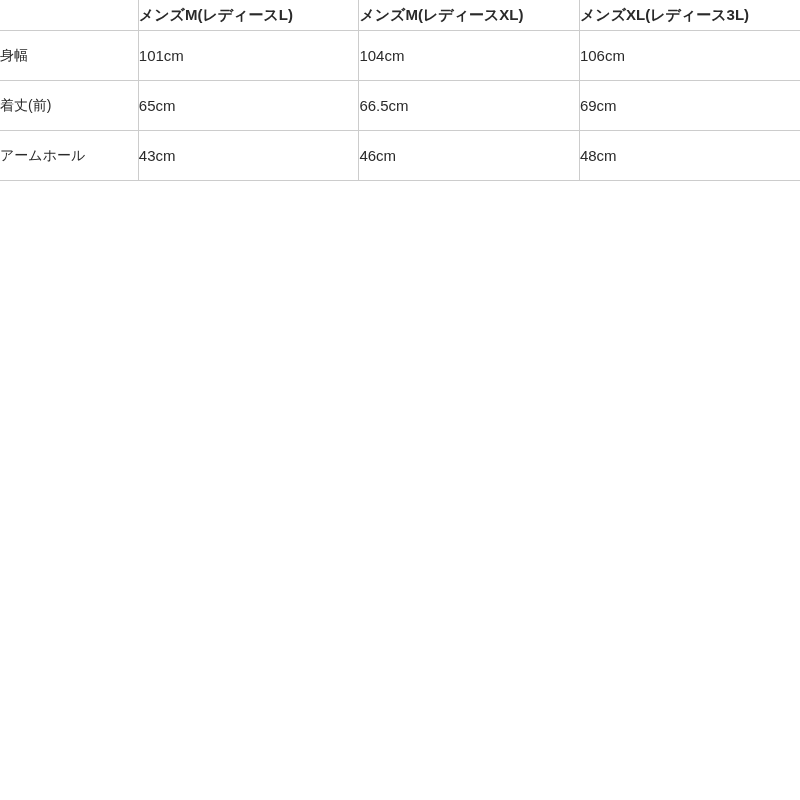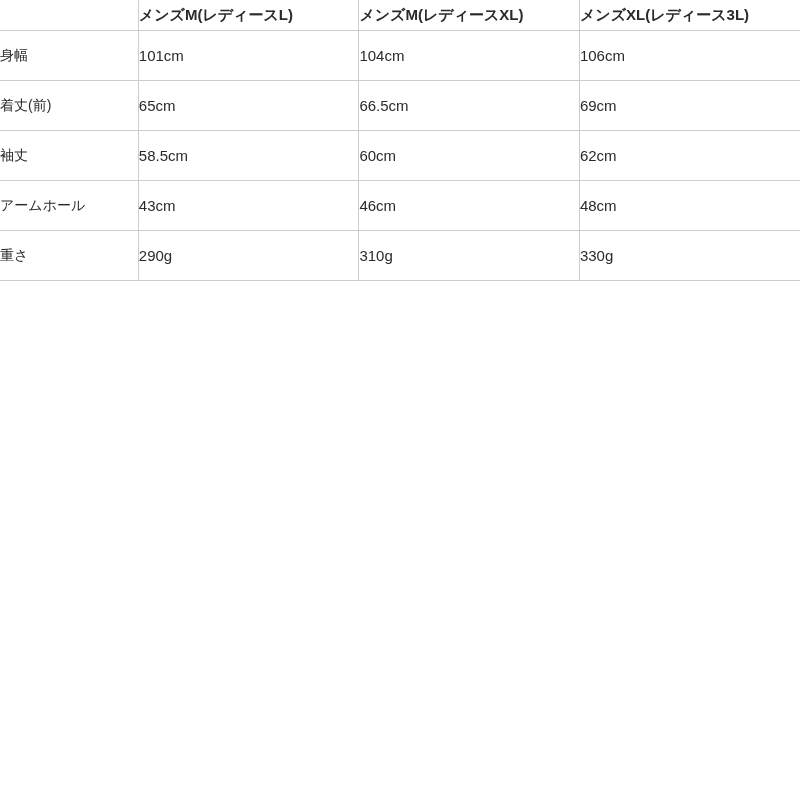"袖丈" tr { html: <tr> <th>袖丈</th> <td>58.5cm</td> <td>60cm</td> <td>62cm</td> </tr> -> none }
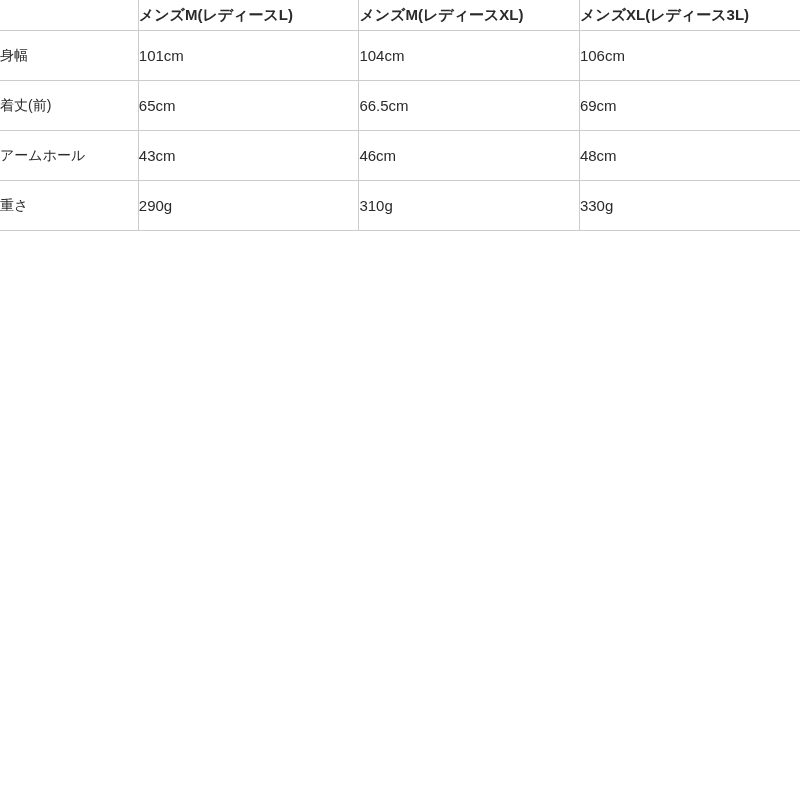"重さ" tr { html: <tr> <th>重さ</th> <td>290g</td> <td>310g</td> <td>330g</td> </tr> -> none }
